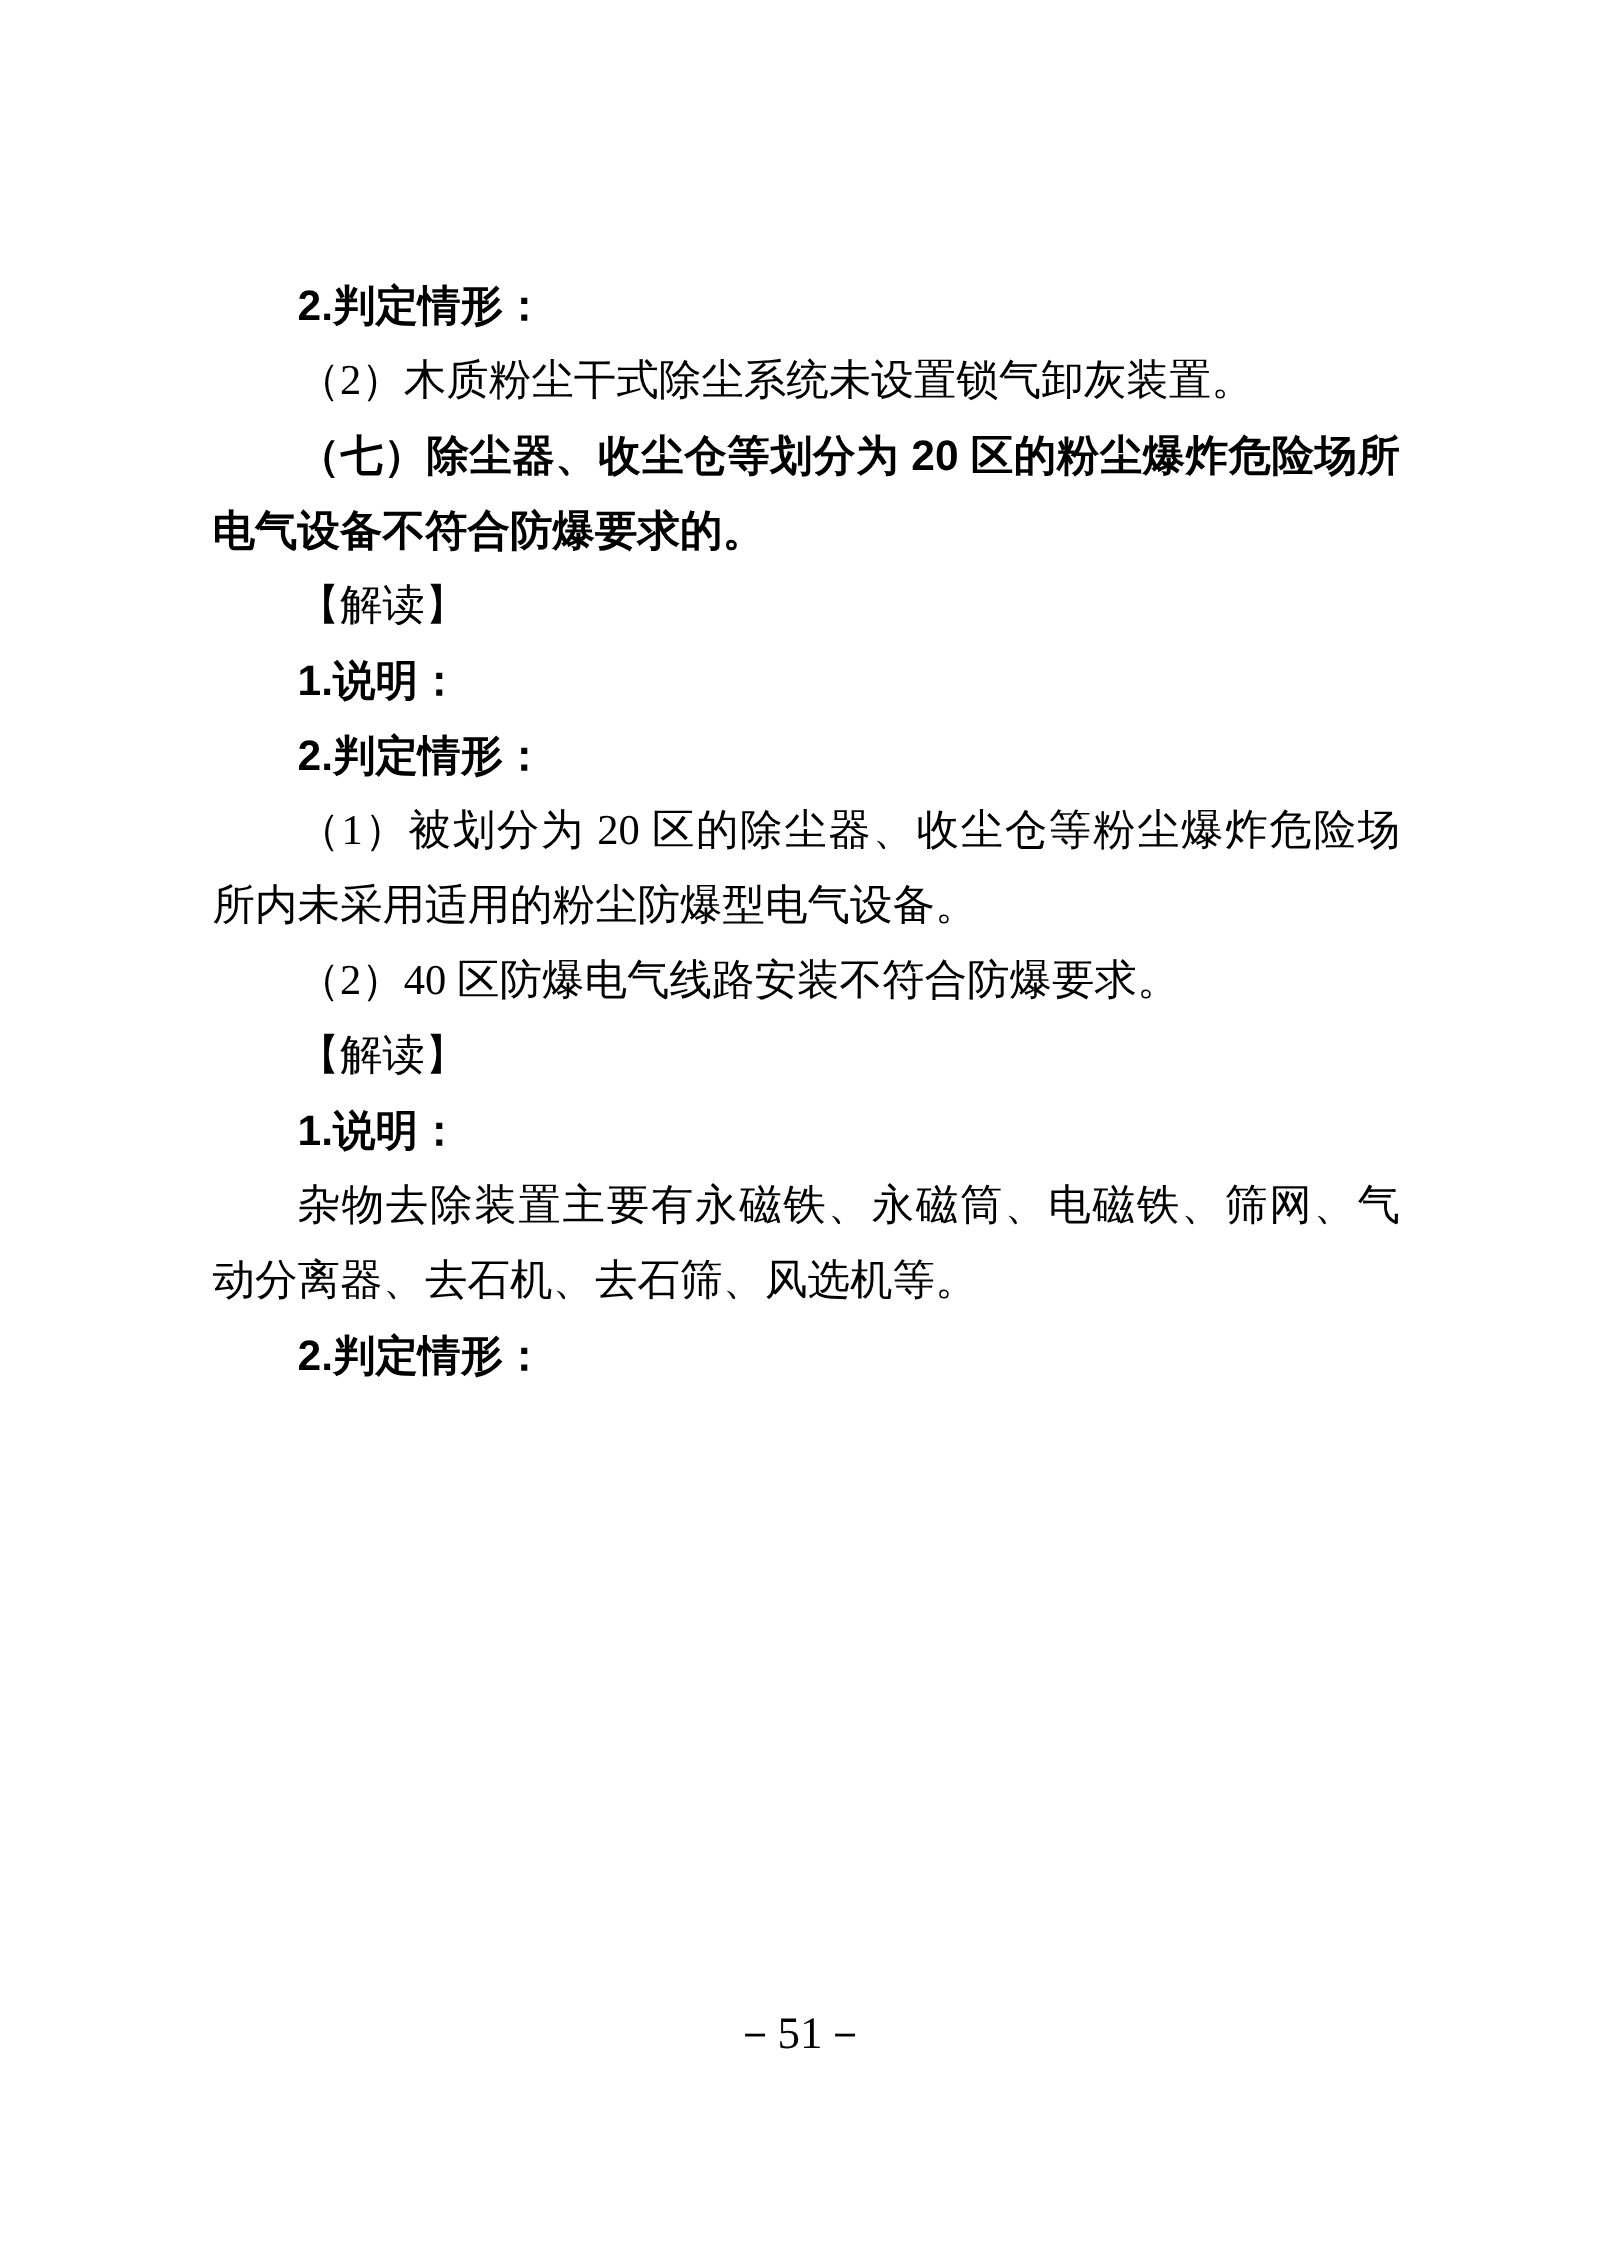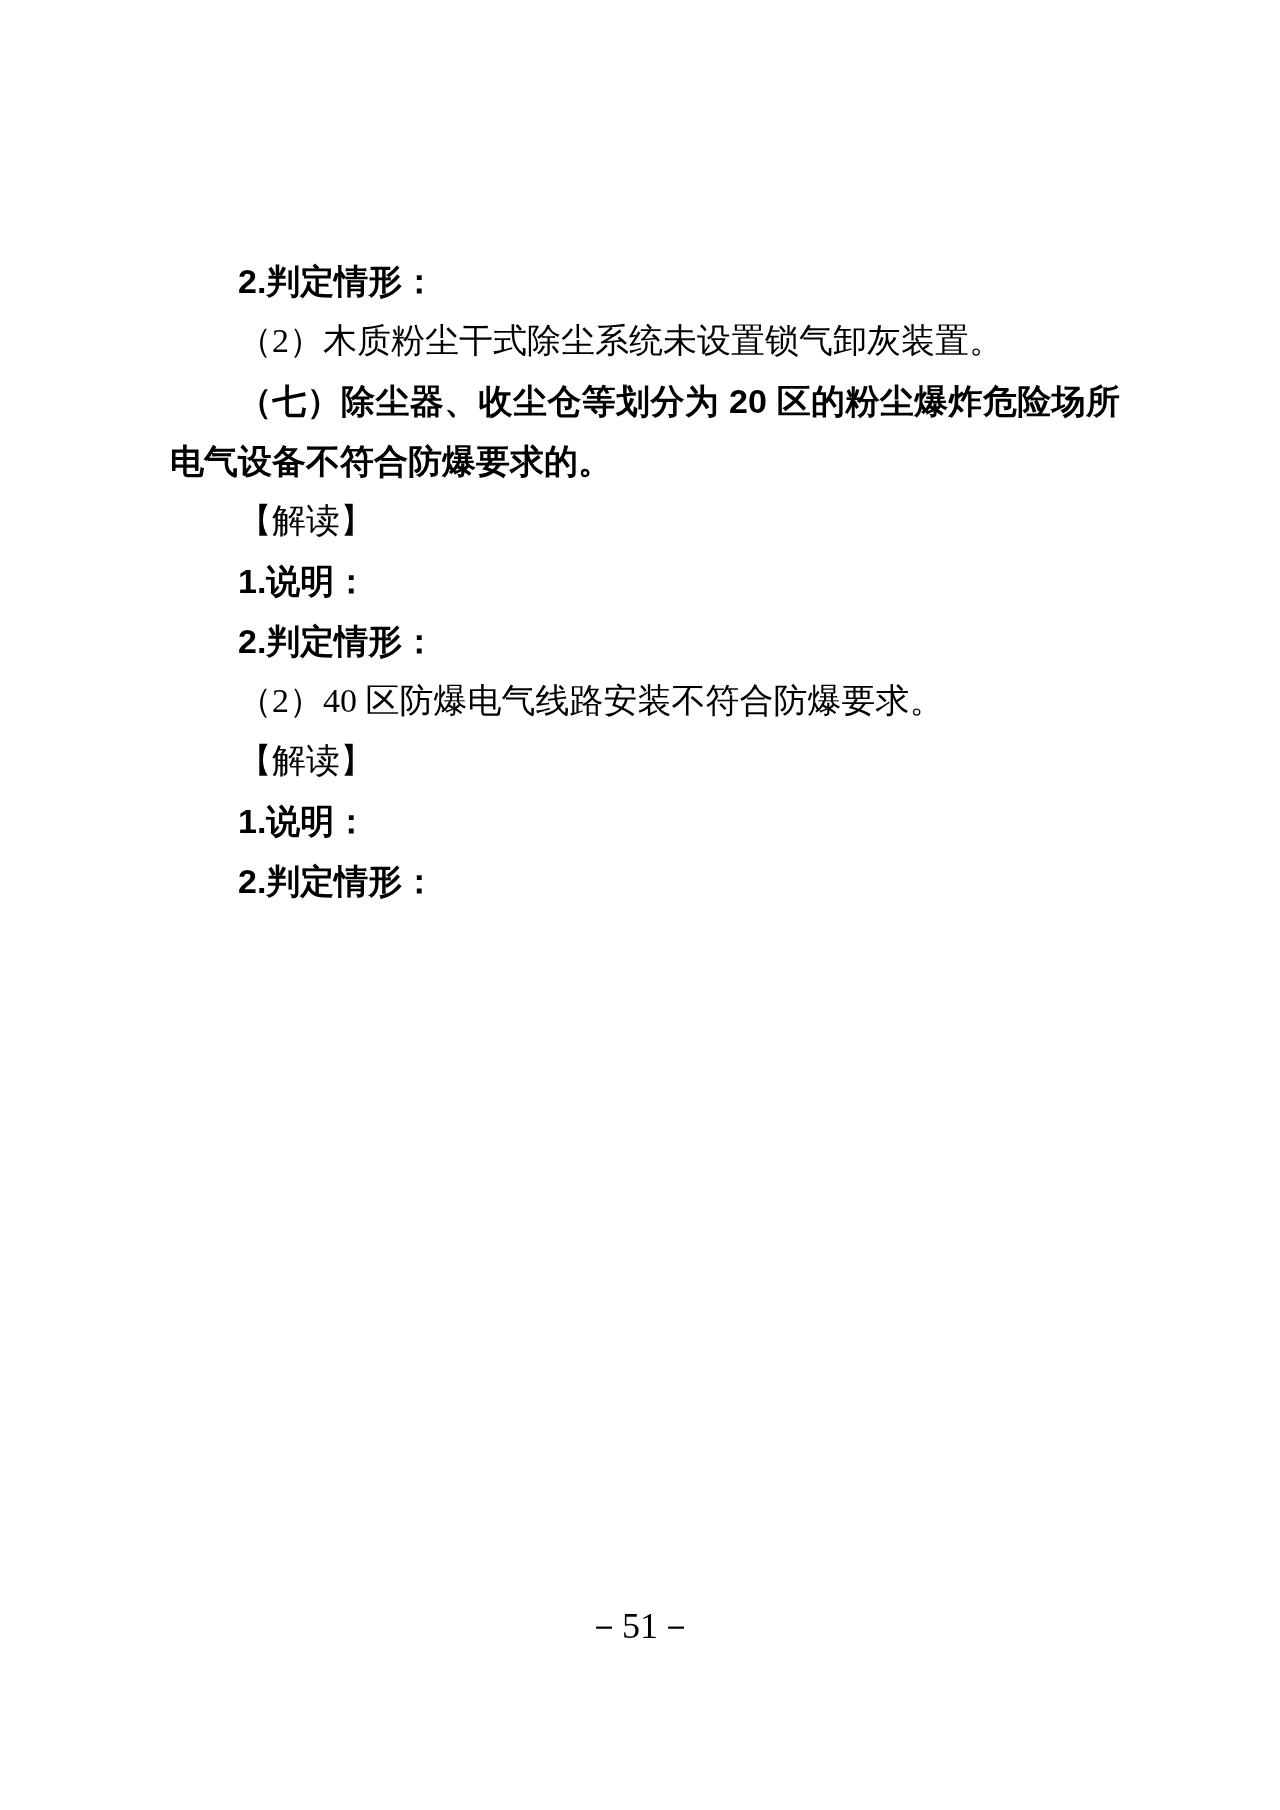"2.判定情形：" .content { top: 251px -> 215px }
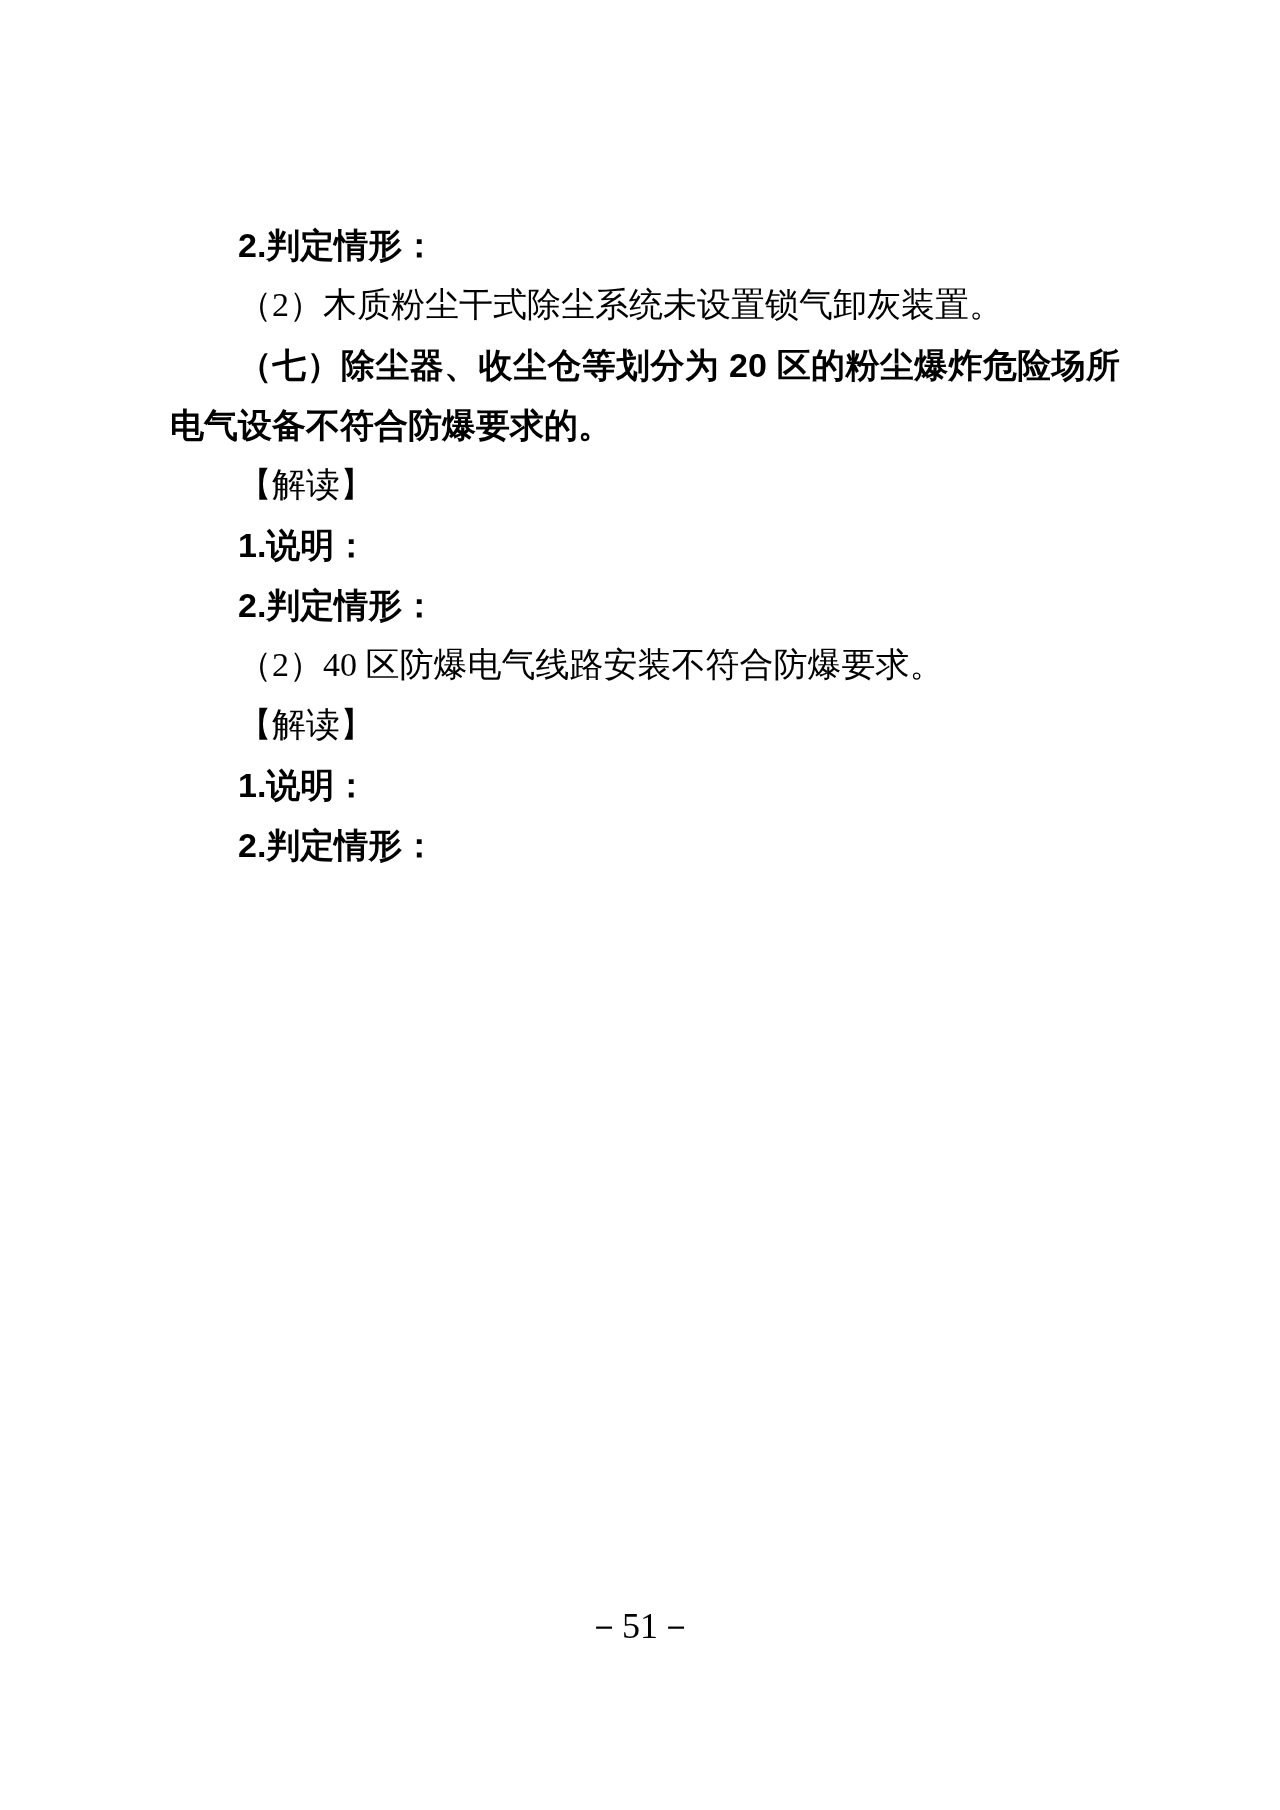"（1）被划分为 20" p.para { html: none -> <p>（1）被划分为 20 区的除尘器、收尘仓等粉尘爆炸危险场所内未采用适用的粉尘防爆型电气设备。</p> }
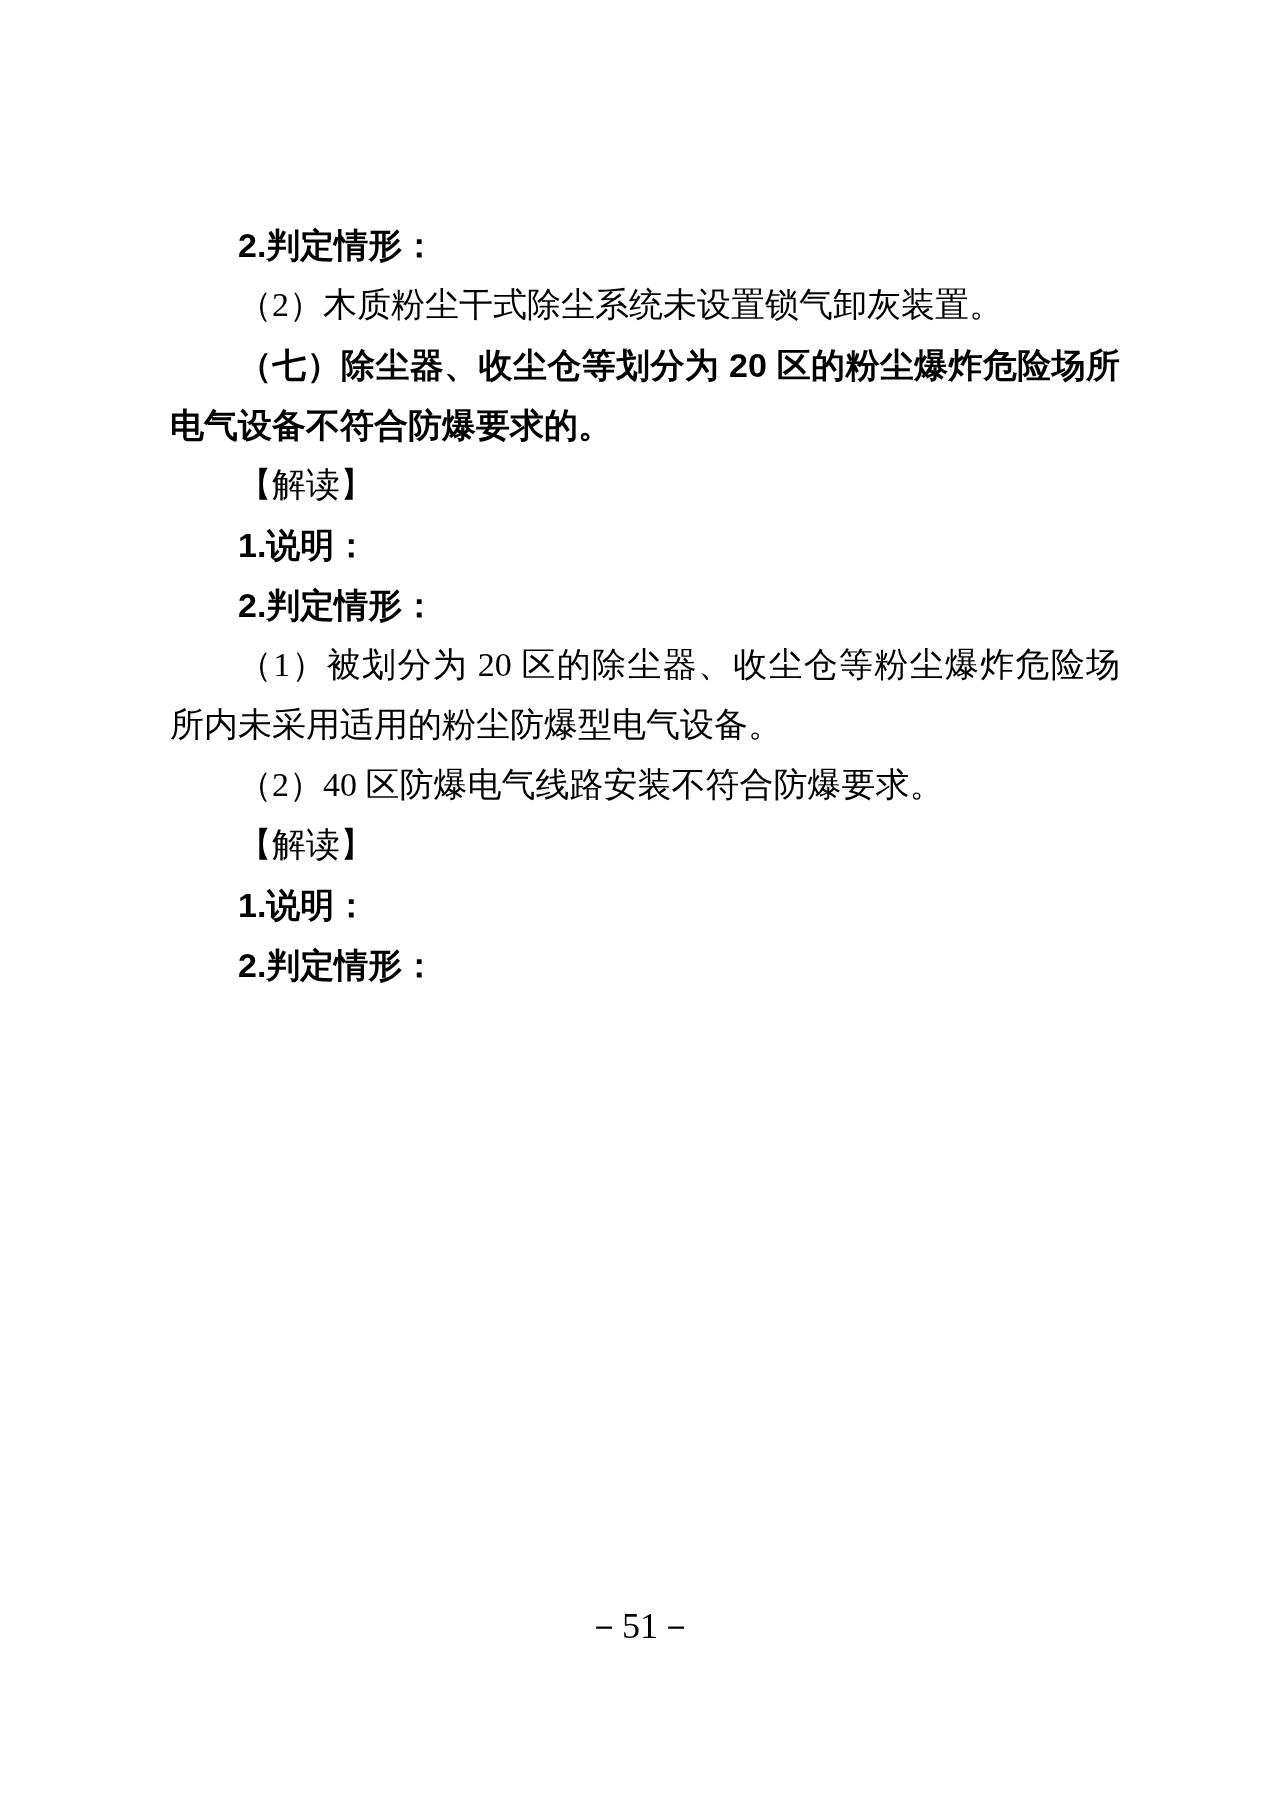"杂物去除装置主要有永磁铁、永磁筒、电磁铁、筛网、气动分离器、去石机、去石筛、风选" p.para { html: none -> <p>杂物去除装置主要有永磁铁、永磁筒、电磁铁、筛网、气动分离器、去石机、去石筛、风选机等。</p> }
